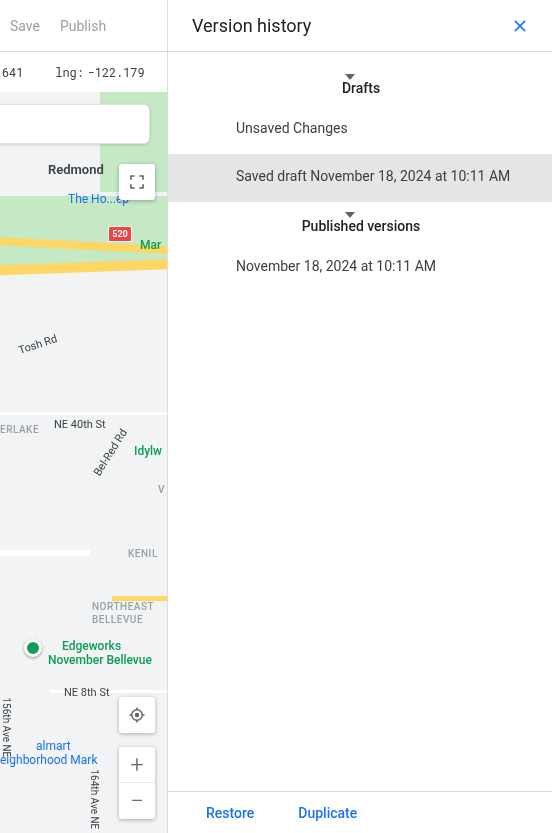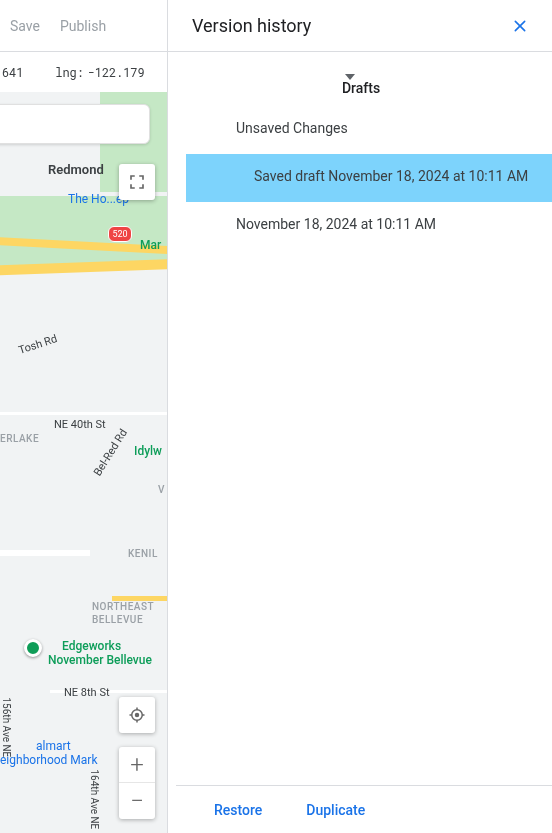"Saved draft November 18, 2024" .version-item.selected { background: #7dd3fc -> #e5e5e5; margin-left: 18px -> none }
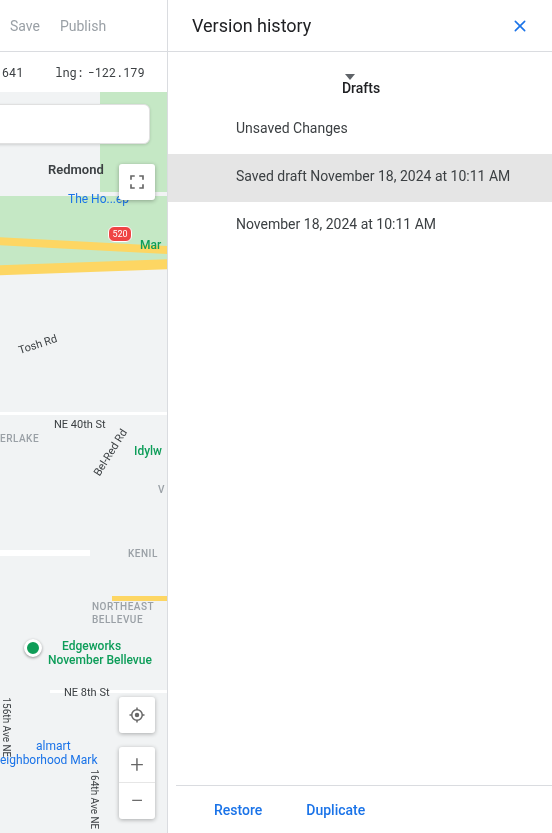"520" .route-520 { border-radius: 6px -> 1px; font-weight: 400 -> 700 }
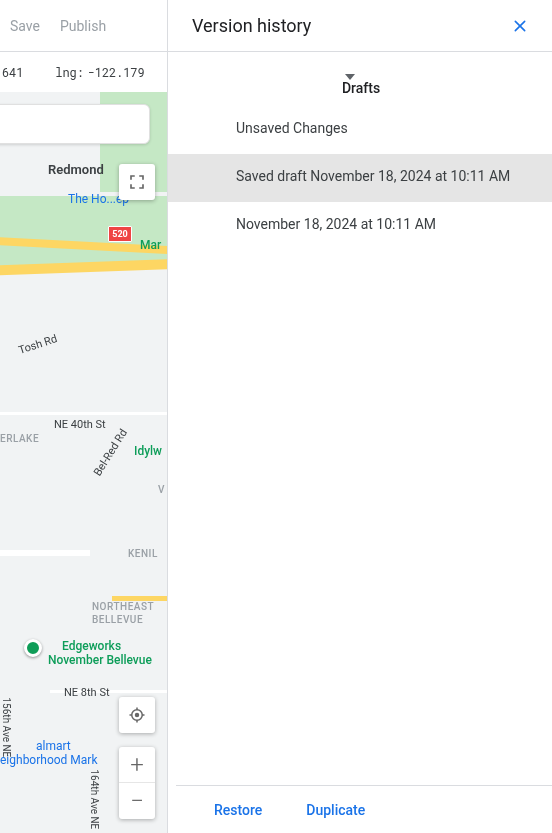"Published versions" div.section-header { html: none -> <div> <span></span> <span>Published versions</span> </div> }
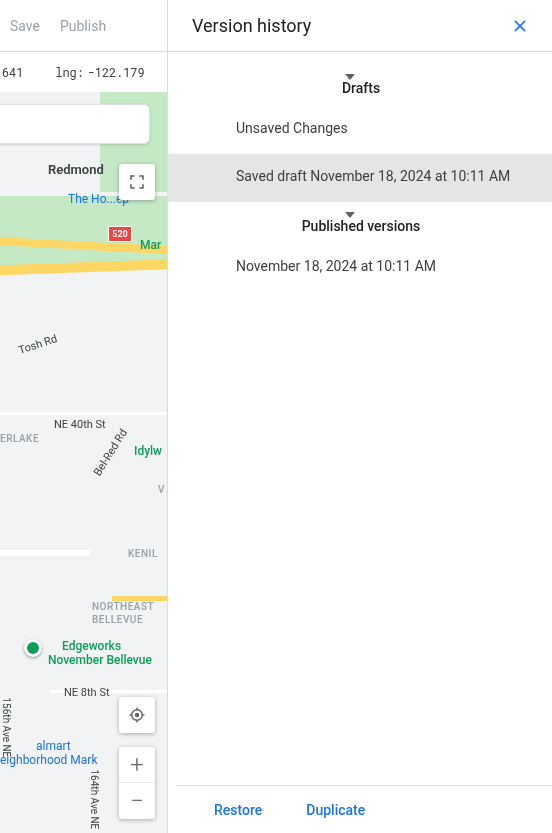"ERLAKE" div.map-label { top: 341px -> 332px }
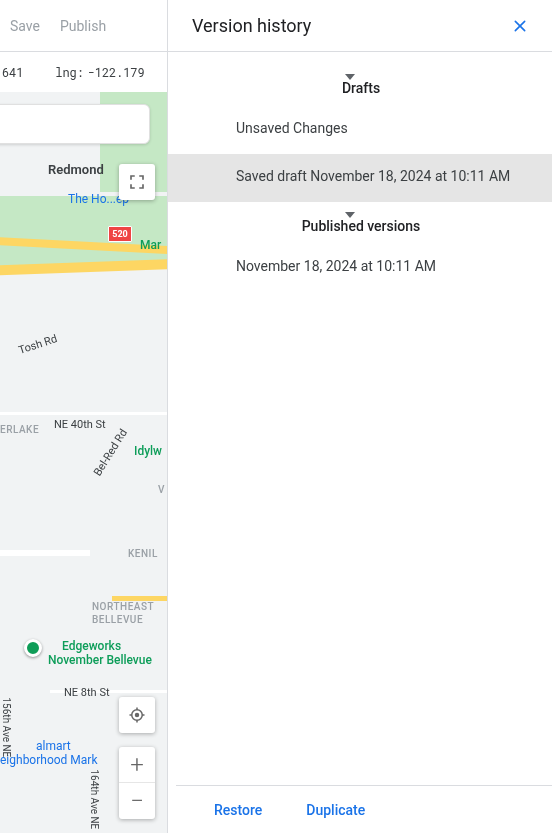"Restore" .panel-footer { height: 48px -> 42px; margin-left: 8px -> none }
